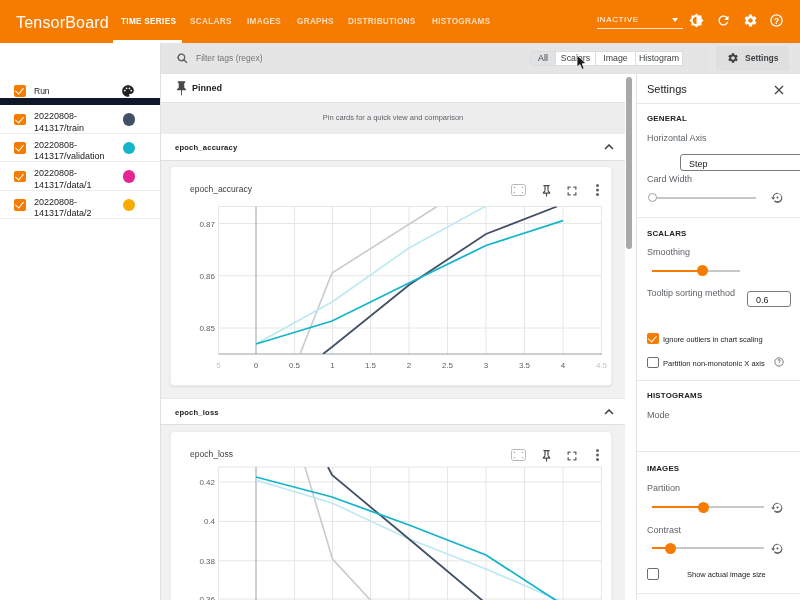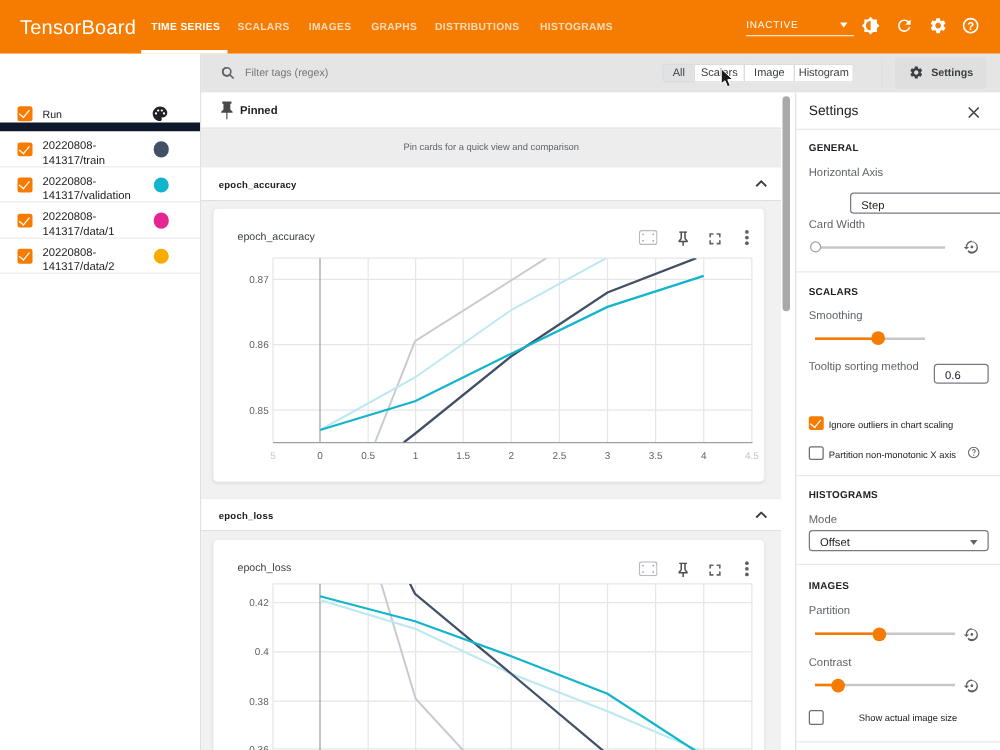"Offset" div.psel { html: <div> <span>Offset</span> </div> -> none }
